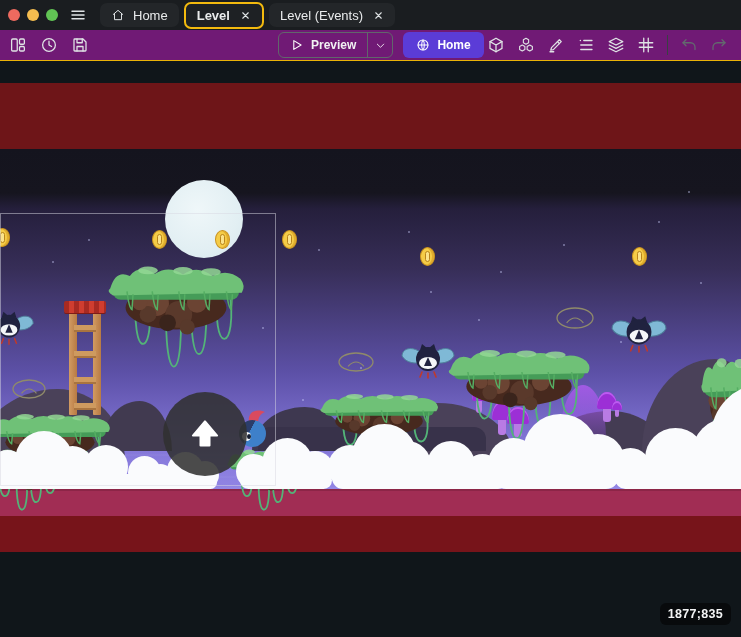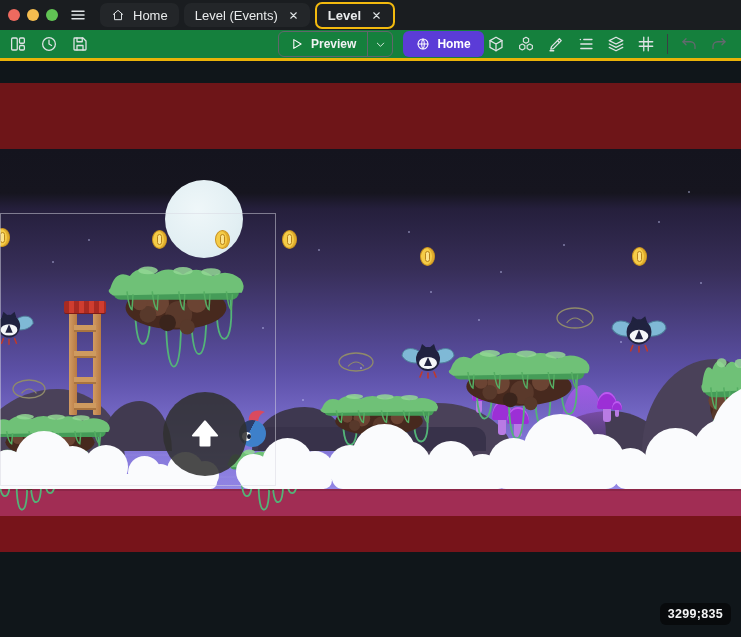"Level (Events)" div.tab { order: before "Level" -> after "Level" }
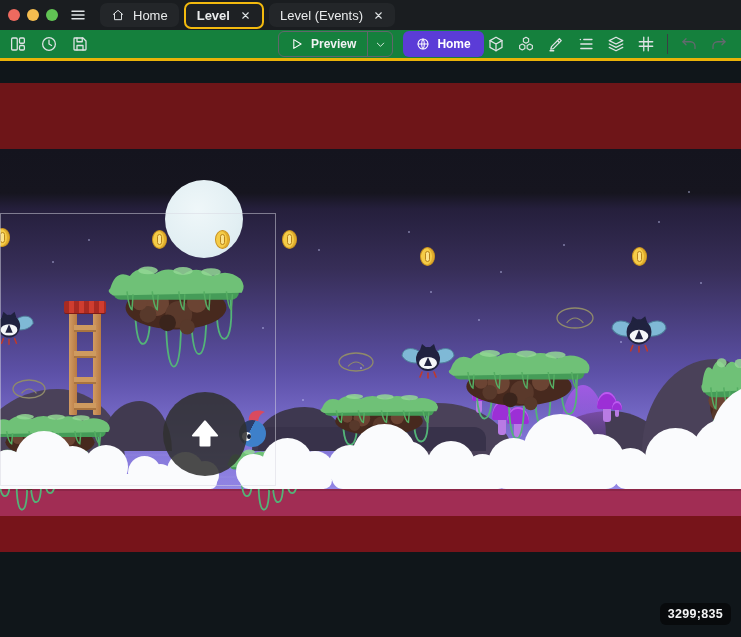"Preview" .toolbar { background: #15803d -> #701a75; border-bottom: 3px solid #eab308 -> 1px solid #eab308 }
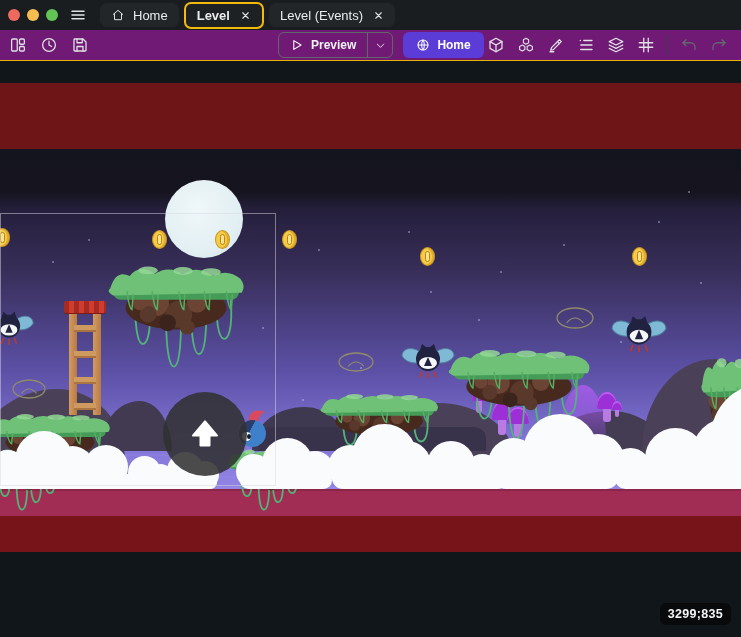"3299;835" div.coords { text: 3299 -> 1877 }
